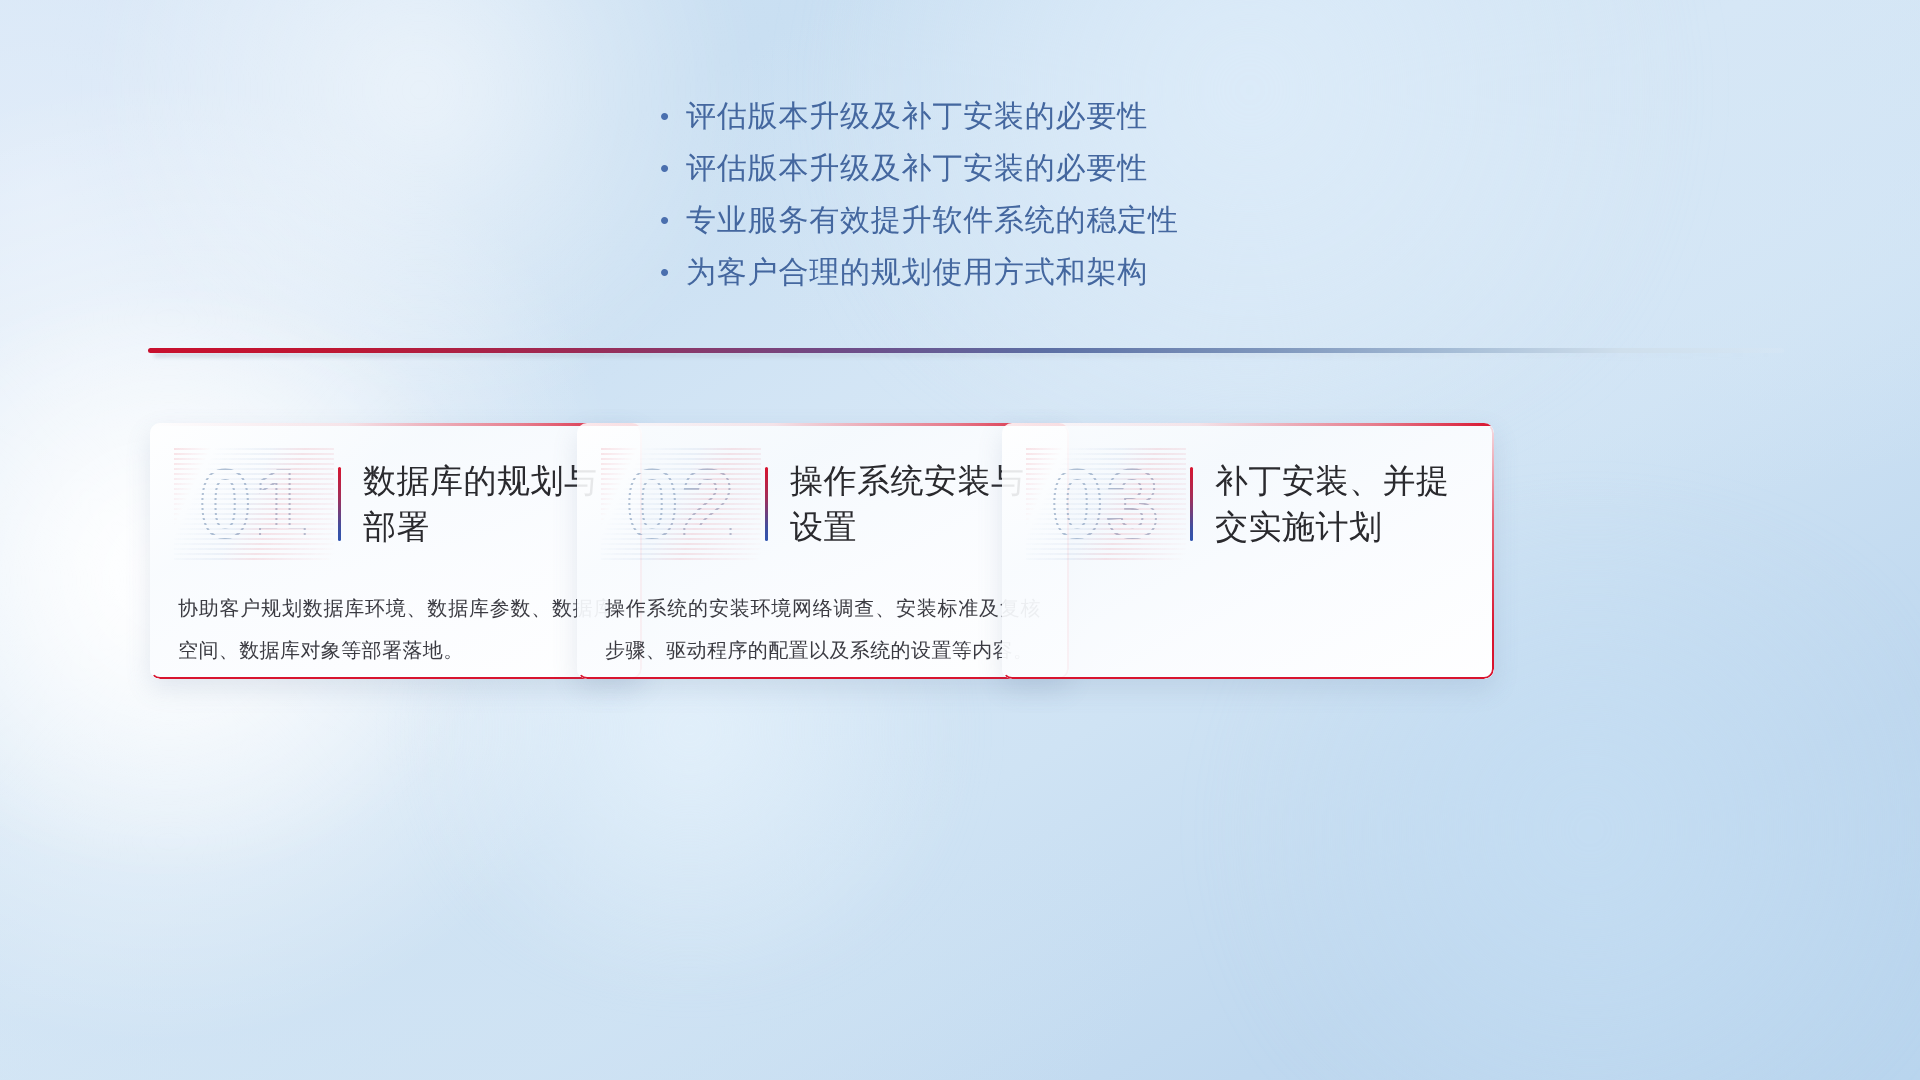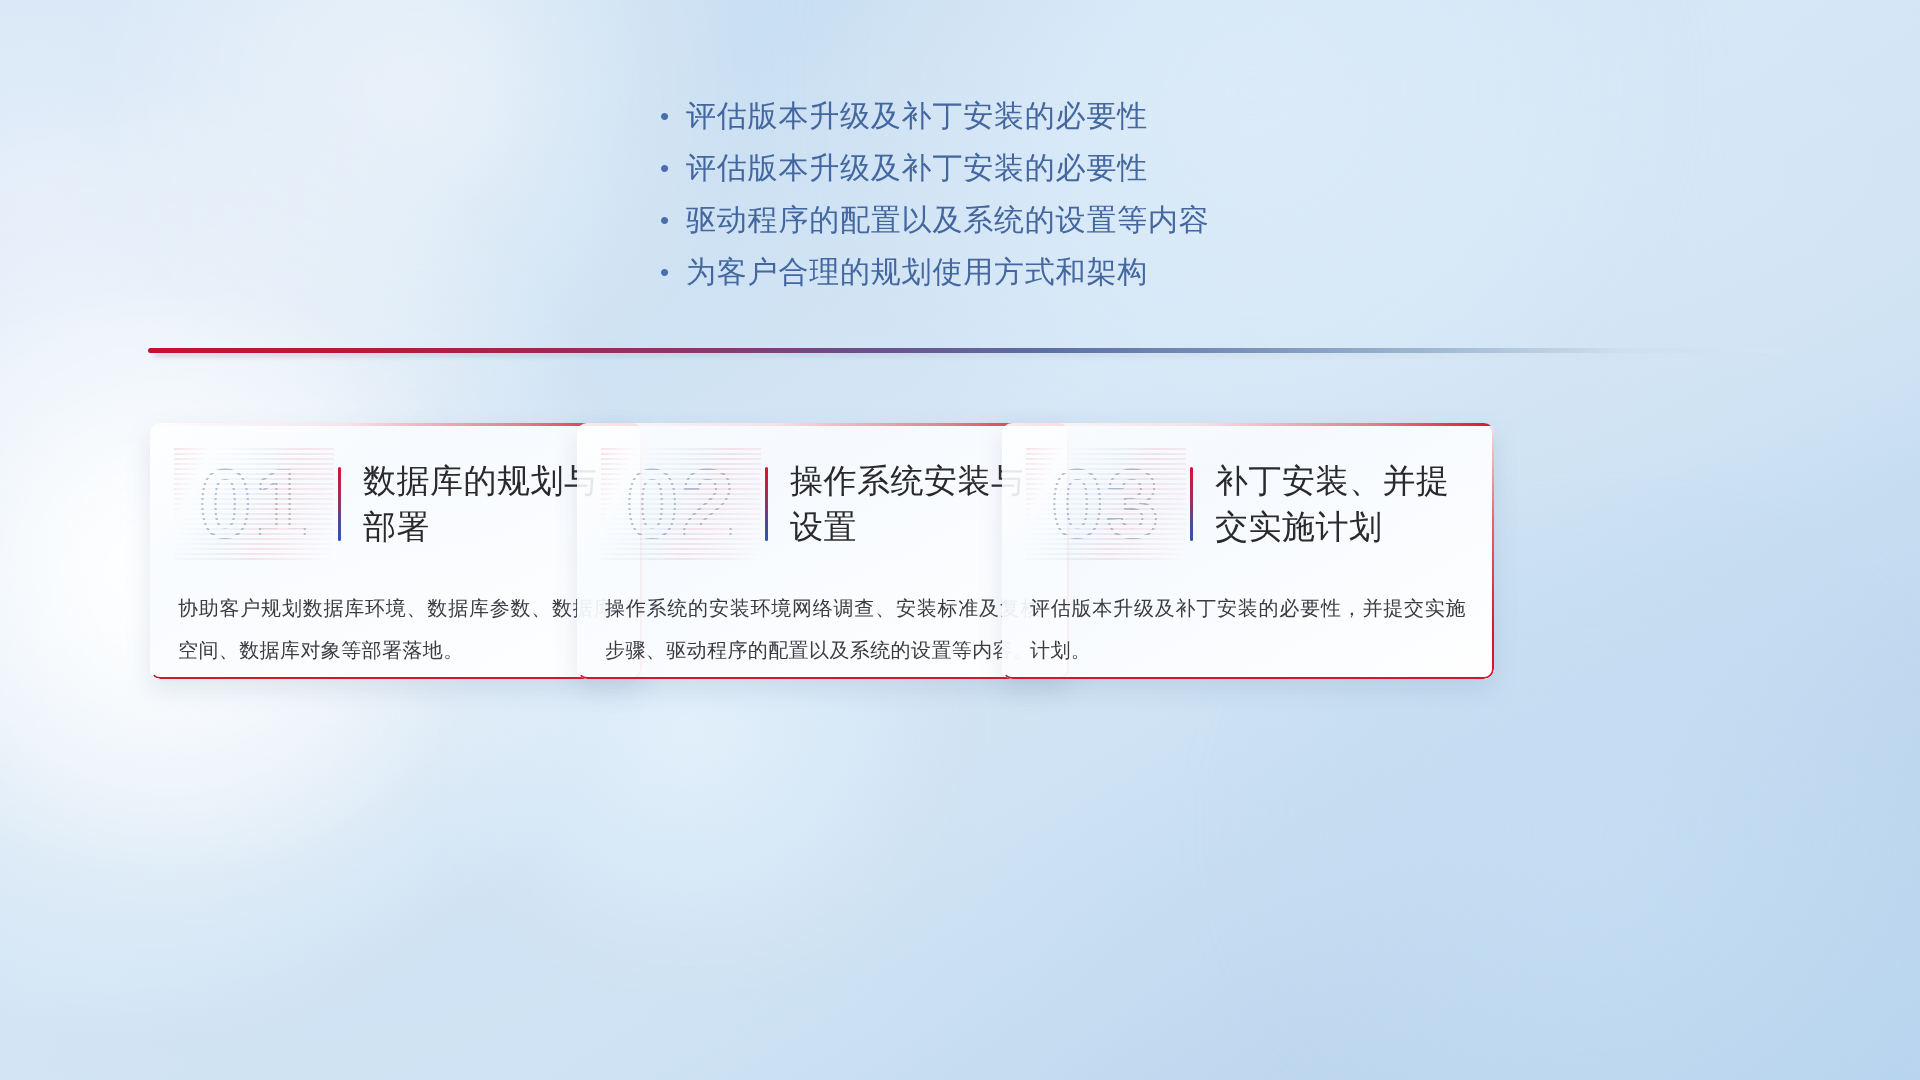"驱动程序的配置以及系统的设置等内容" span.bullet-text { text: 驱动程序的配置以及系统的设置等内容 -> 专业服务有效提升软件系统的稳定性 }
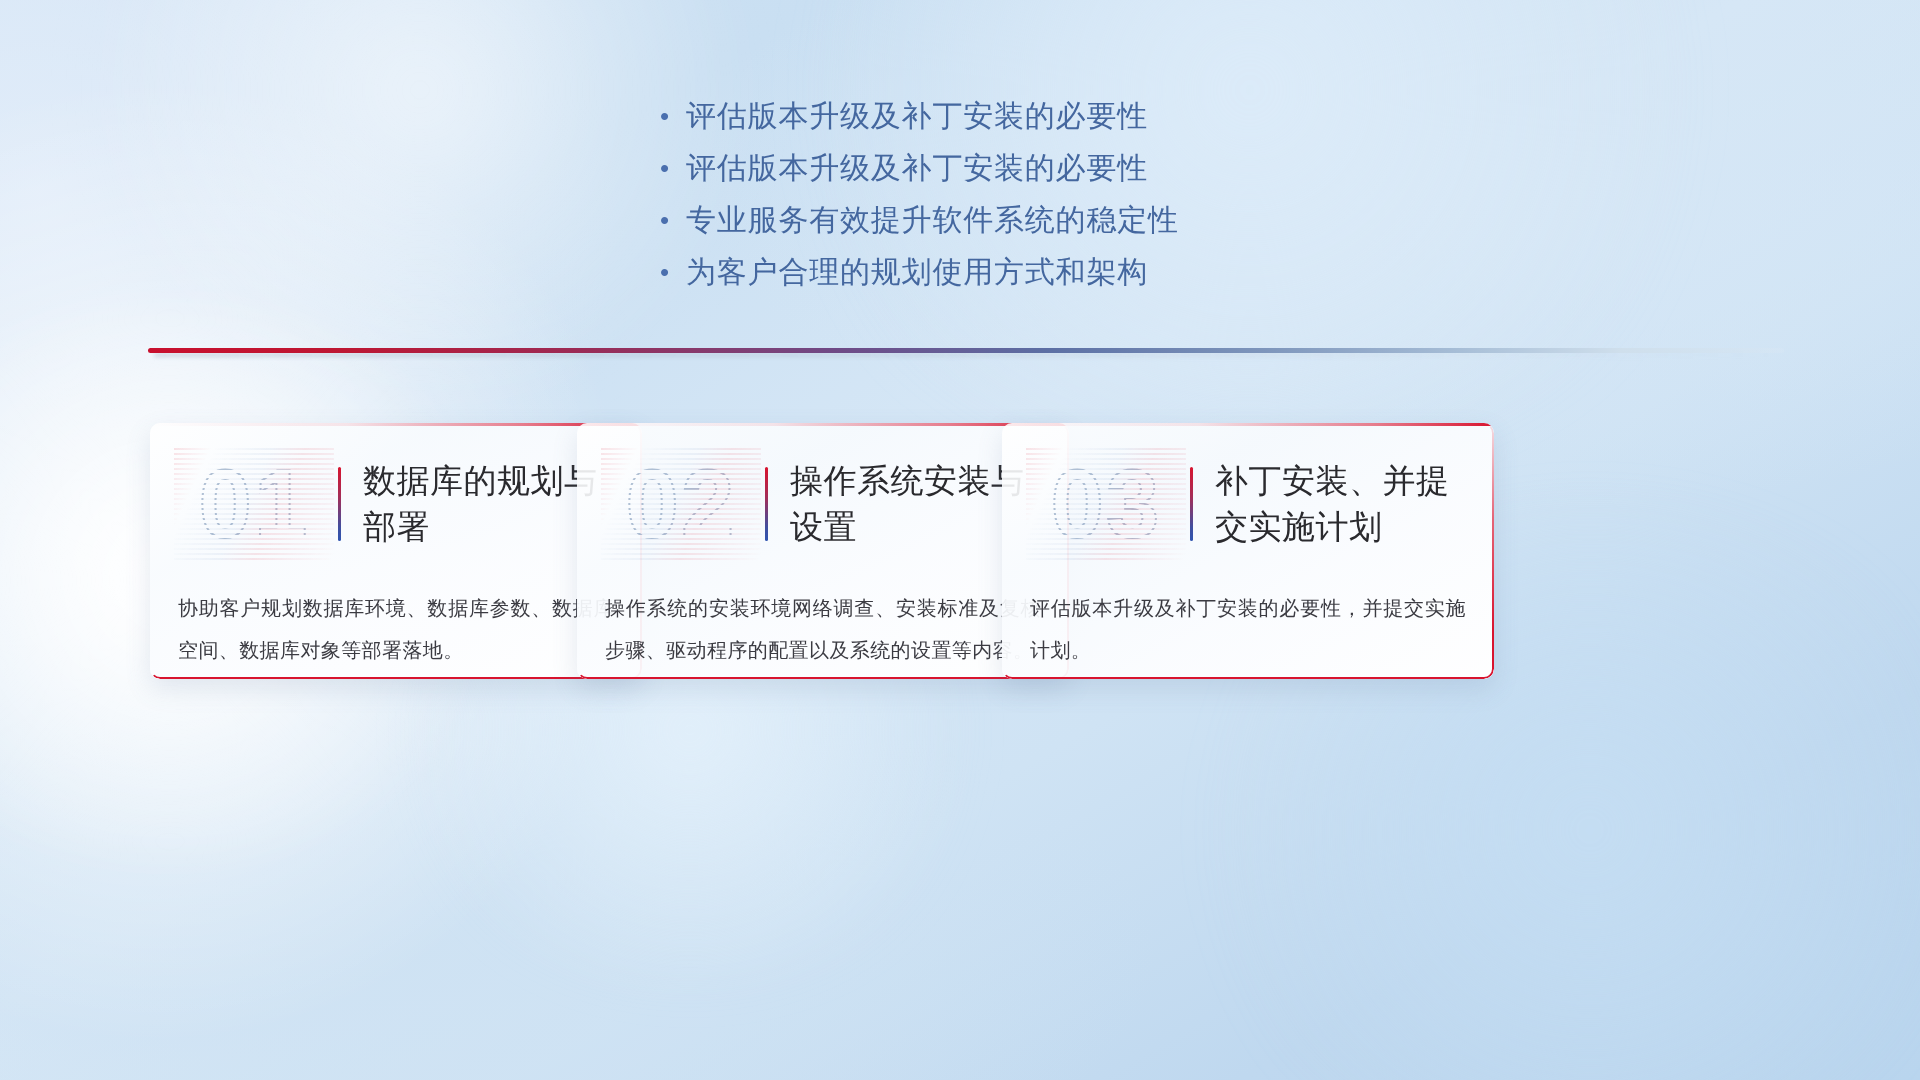"评估版本升级及补丁安装的必要性，并提交实施计划。" div.card-body { html: <div>评估版本升级及补丁安装的必要性，并提交实施计划。</div> -> none }
